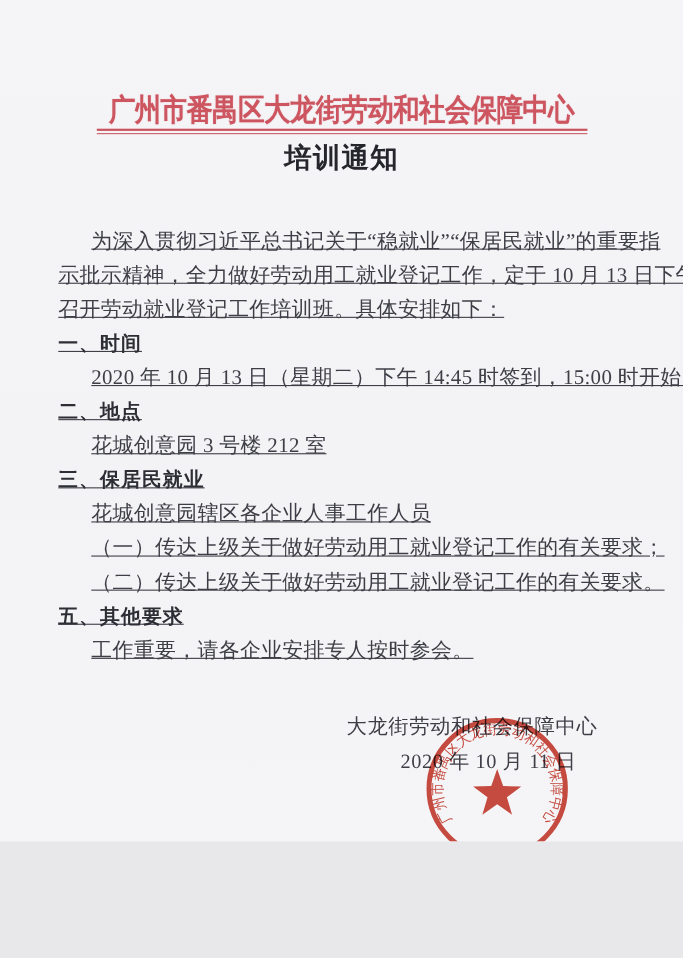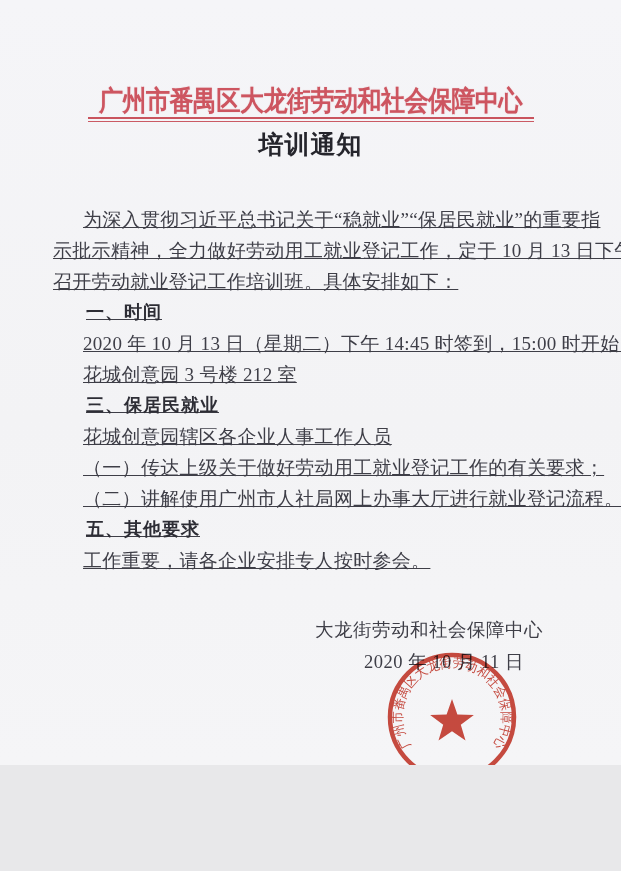"一、时间" .ln.head { margin-left: 33px -> none }
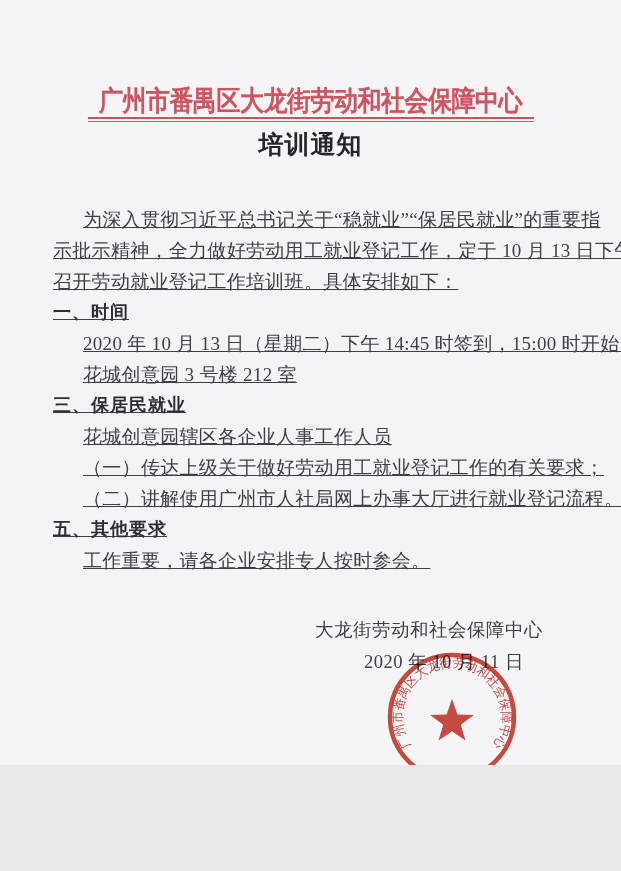"二、地点" div.ln { html: none -> <div>二、地点</div> }
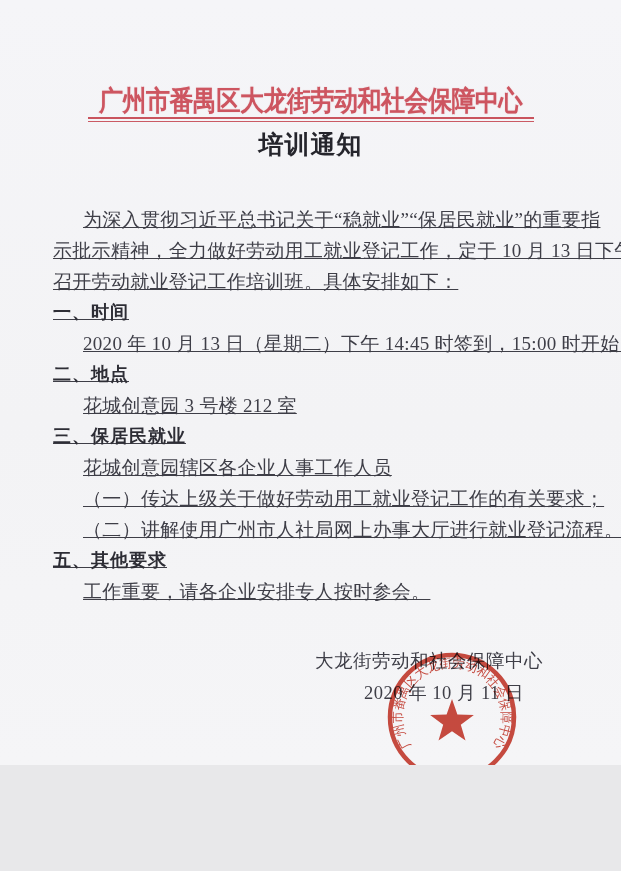"（二）讲解使用广州市人社局网上办事大厅进行就业登记流程。" div.ln { text: 讲解使用广州市人社局网上办事大厅进行就业登记流程 -> 传达上级关于做好劳动用工就业登记工作的有关要求 }
